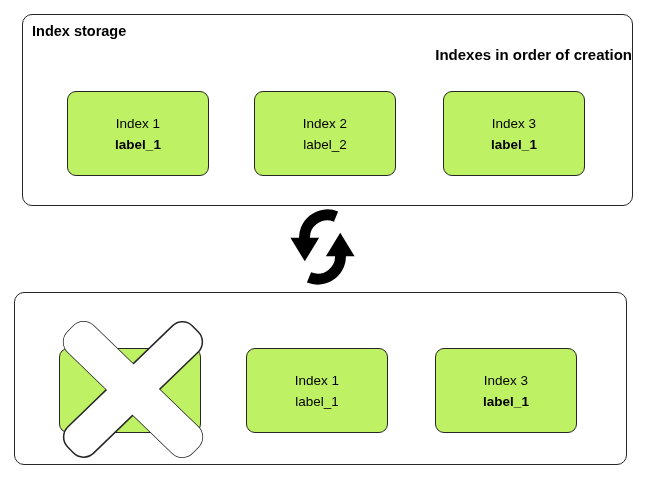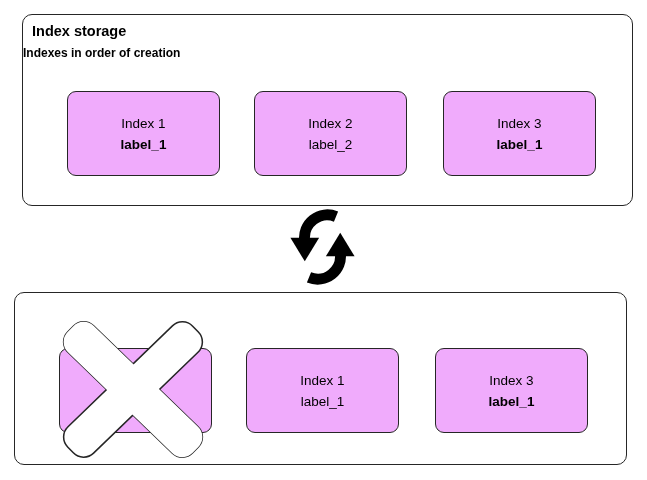"Indexes in order of creation" .panel-heading { font-size: 12px -> 15px; text-align: left -> right }
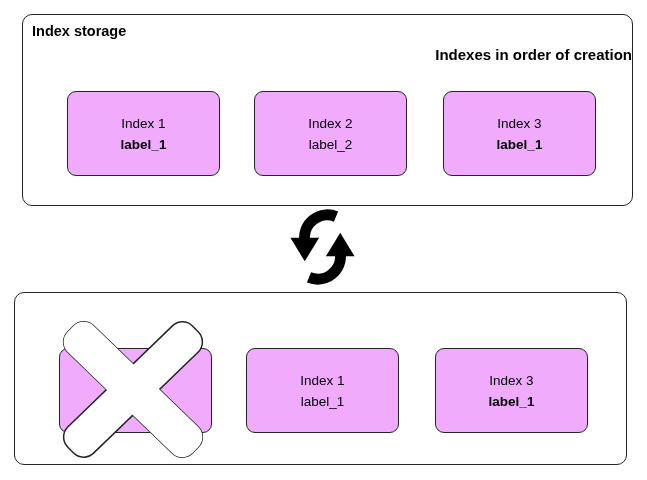"Index 1" .index-box { background: #f0abfc -> #bef264; width: 153px -> 142px }
